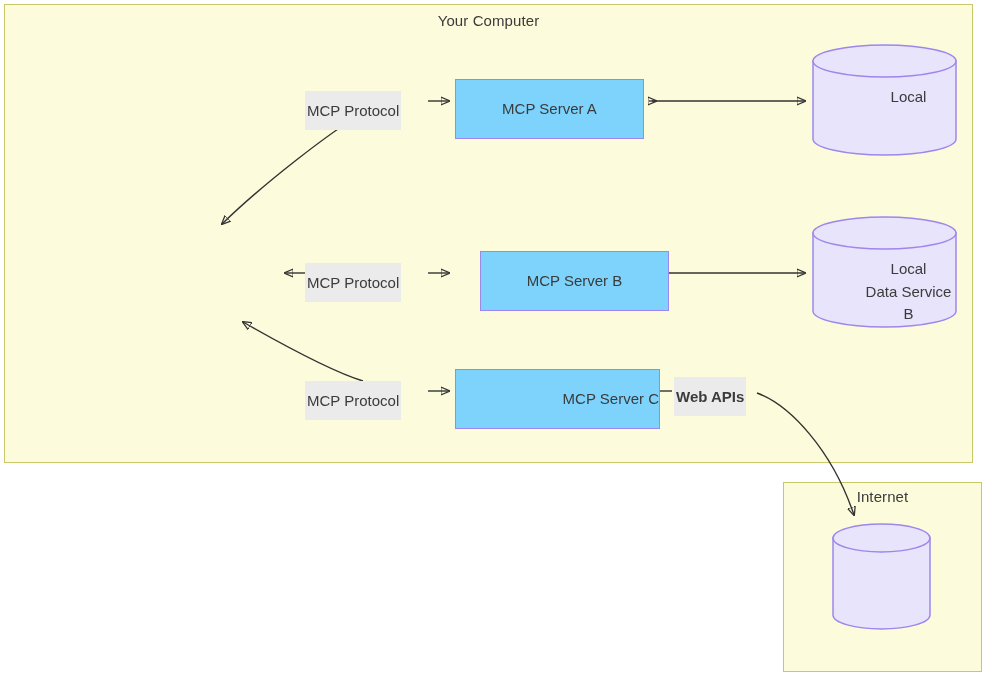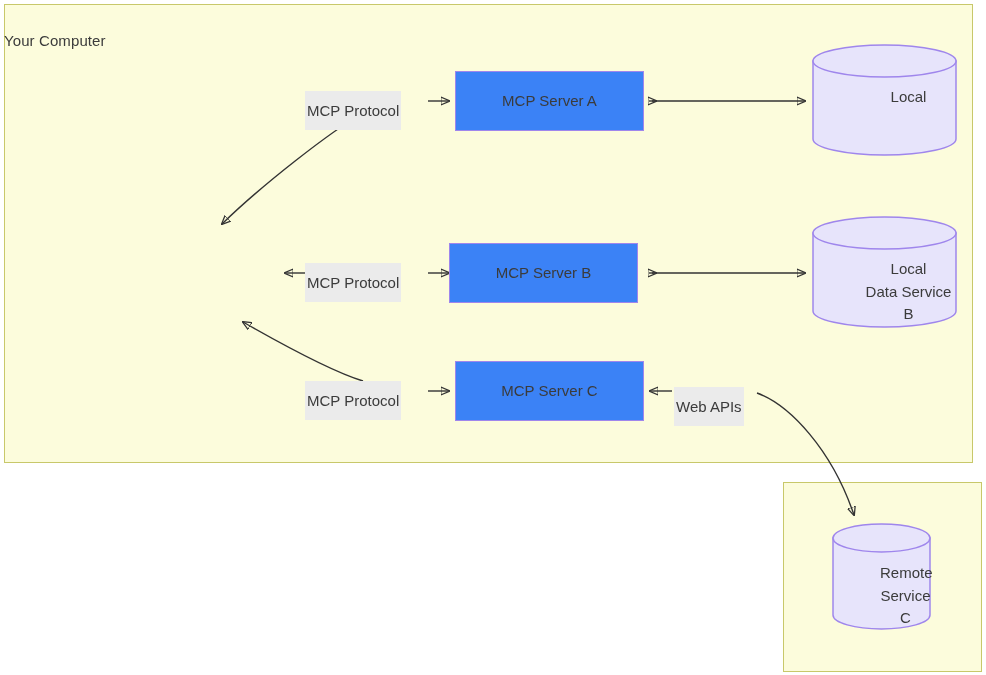"Your Computer" .group-title { margin-top: 20px -> none; text-align: left -> center }
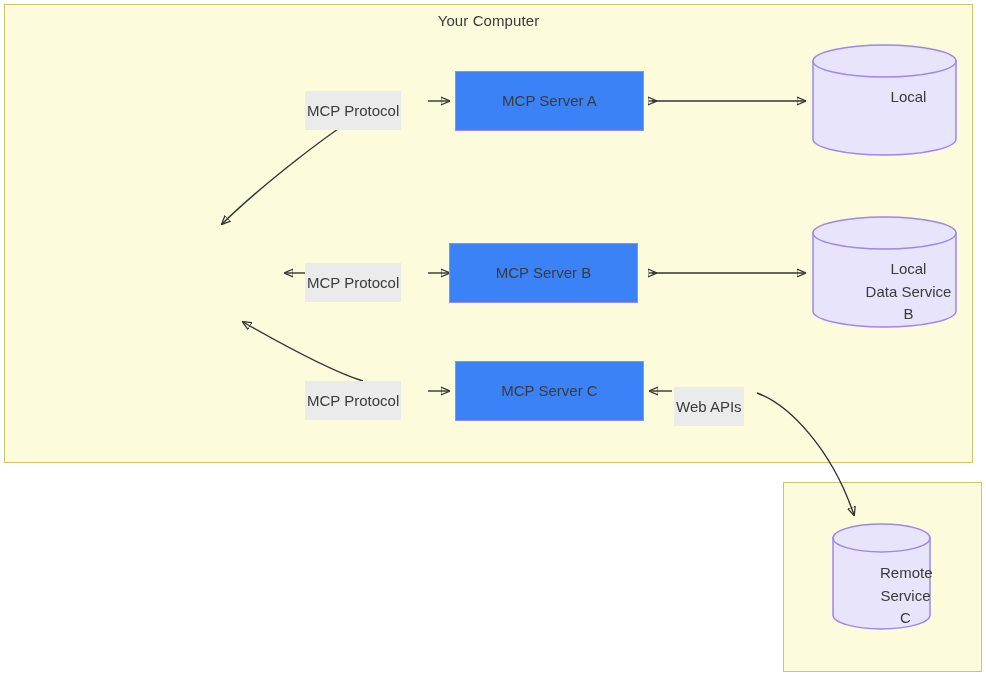"MCP Server A" .node-box { background: #3b82f6 -> #7dd3fc; margin-top: none -> 8px }
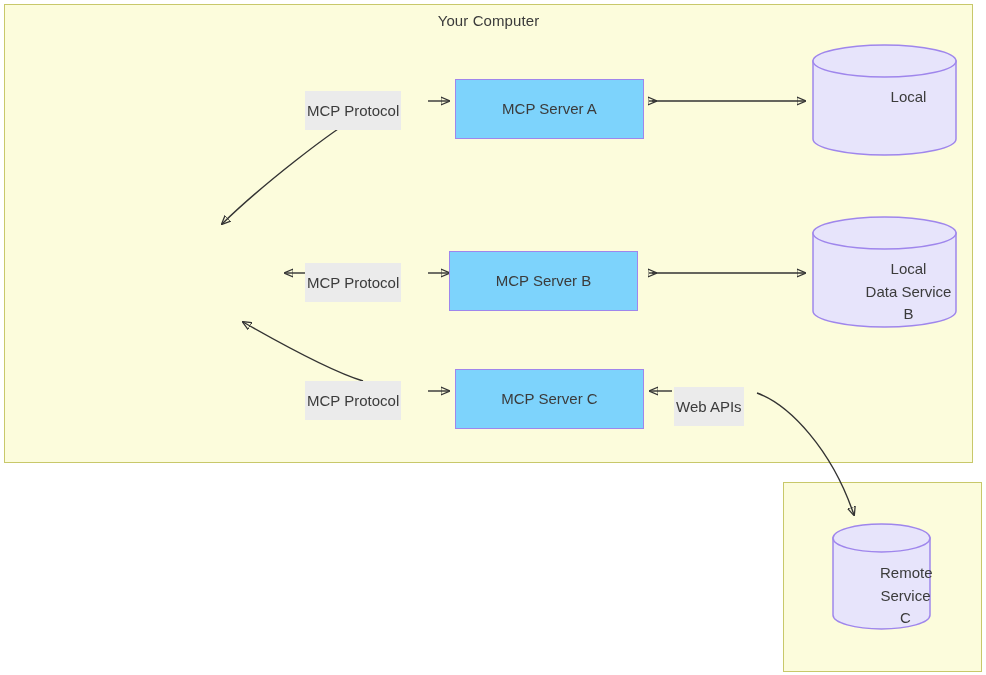"MCP Server B" div.node-box { left: 449px -> 480px }
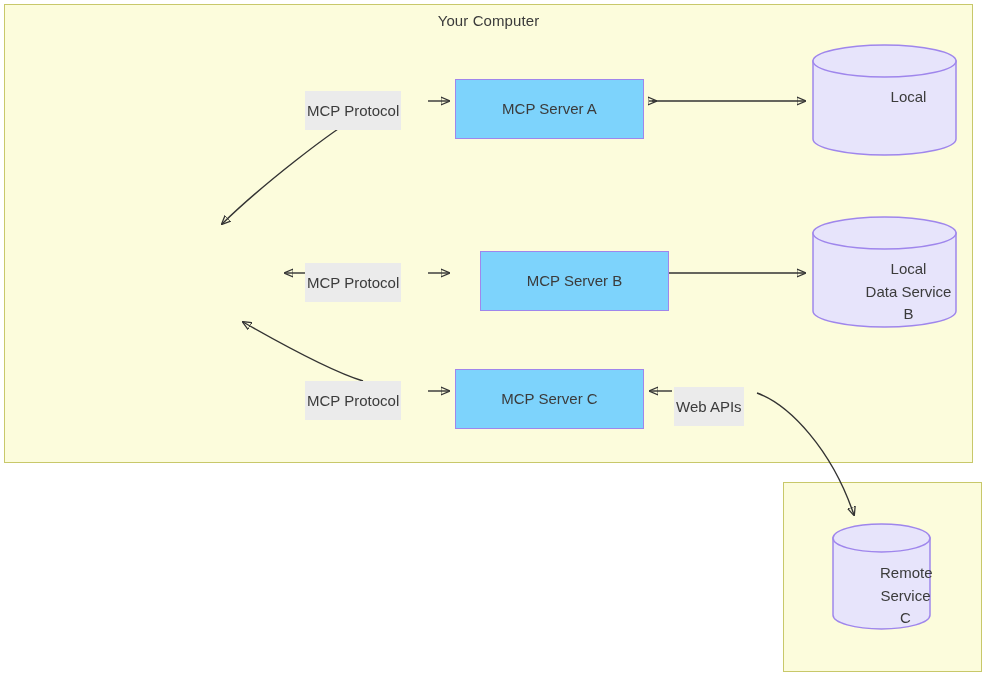"MCP Server C" div.node-box { justify-content: none -> flex-end; width: 189px -> 205px }
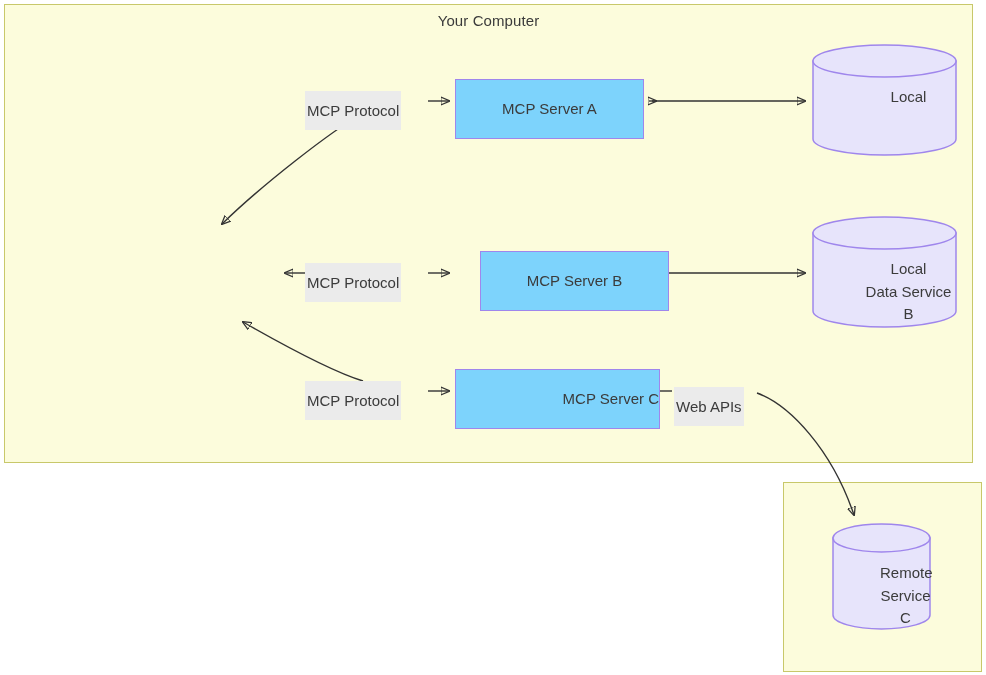"Web APIs" div.edge-label { font-weight: none -> bold; top: 387px -> 377px }
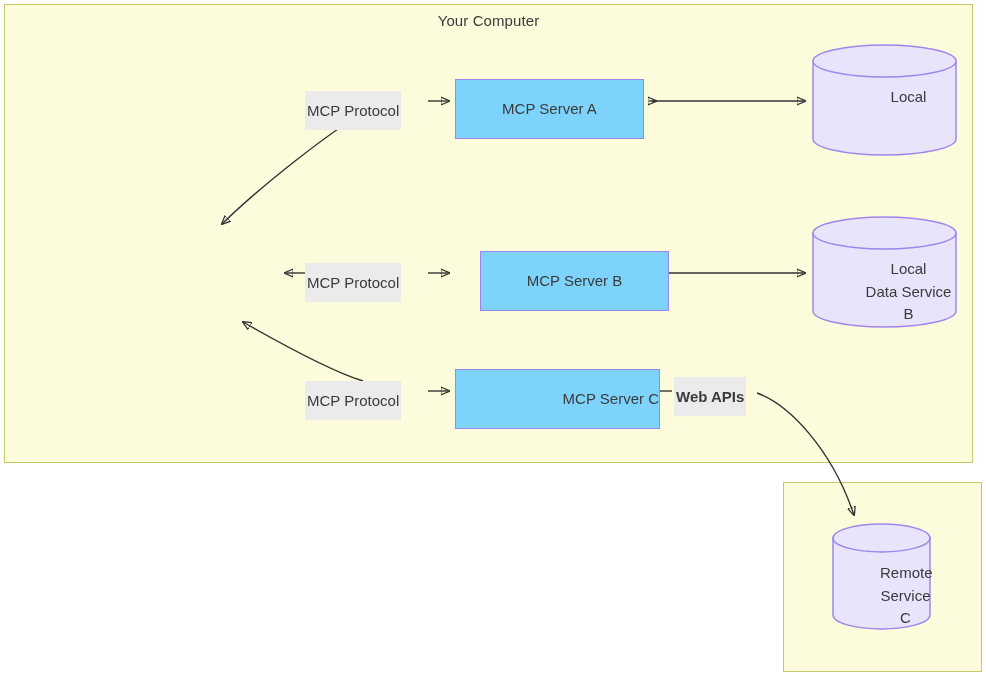"Internet" div.group-title { html: none -> <div>Internet</div> }
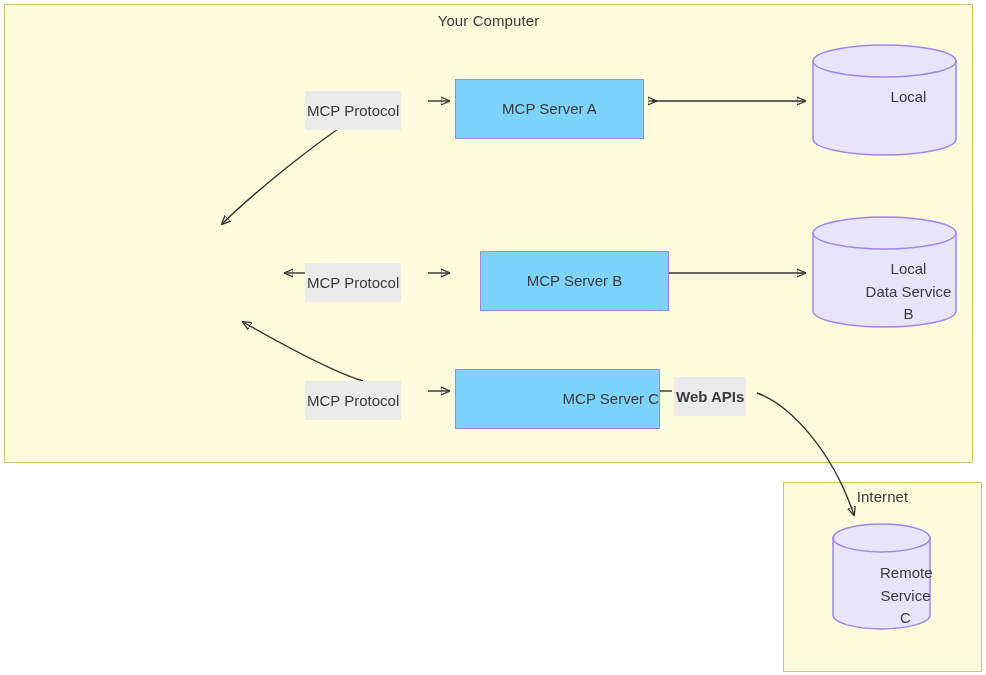"Remote" div.cyl-label { html: <div> <span>Remote</span> <span>Service C</span> </div> -> none }
